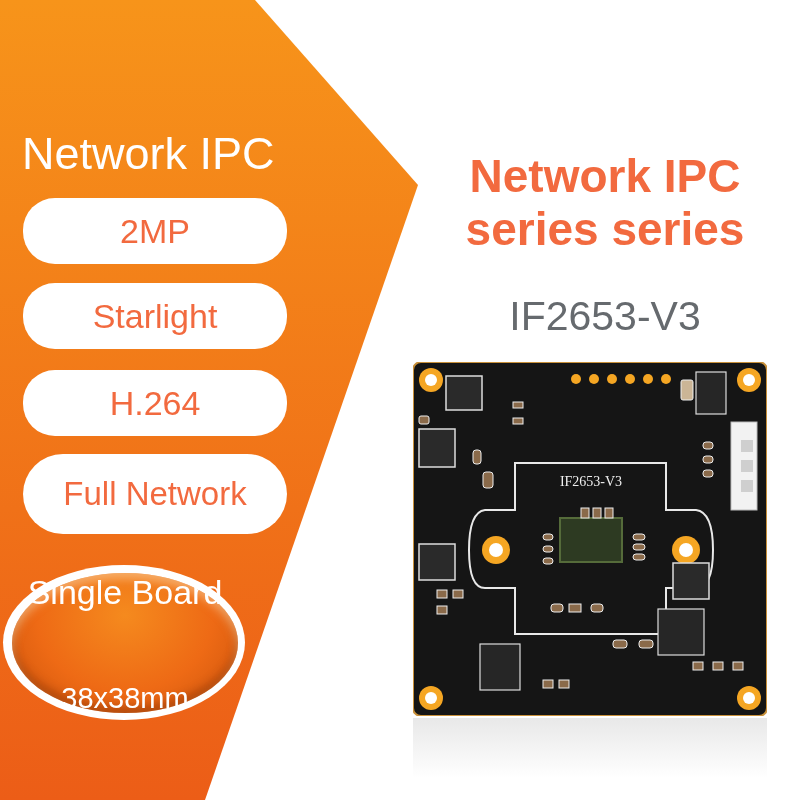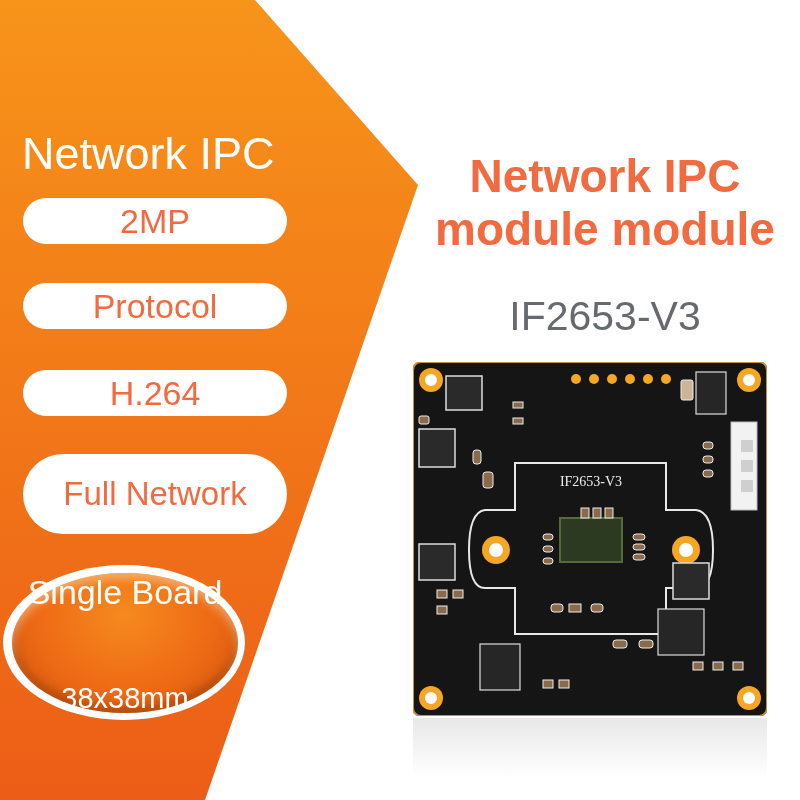"2MP" .pill { height: 46px -> 66px }
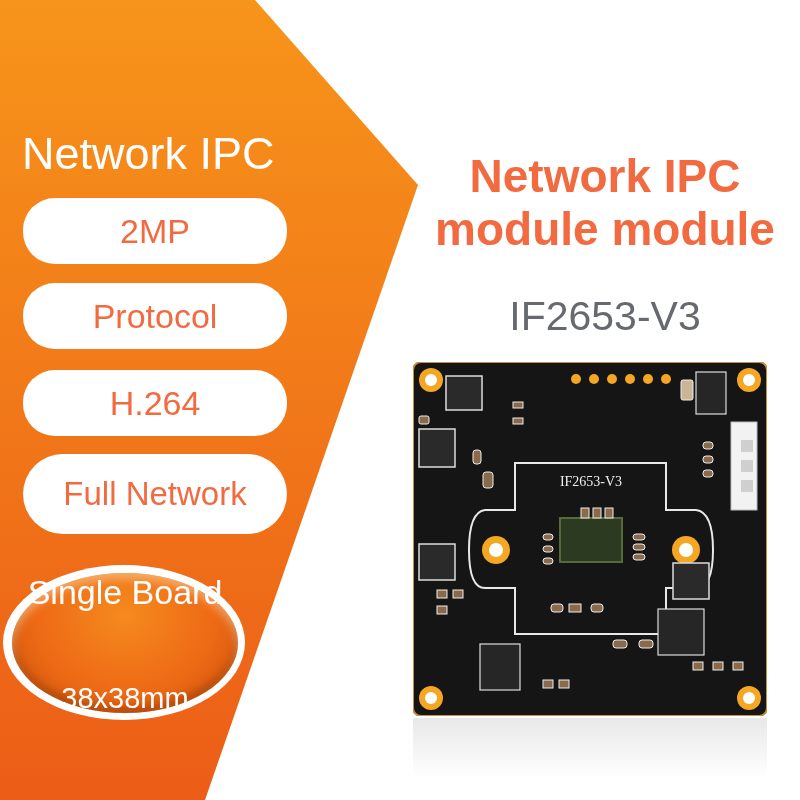"module module" div { text: module module -> series series }
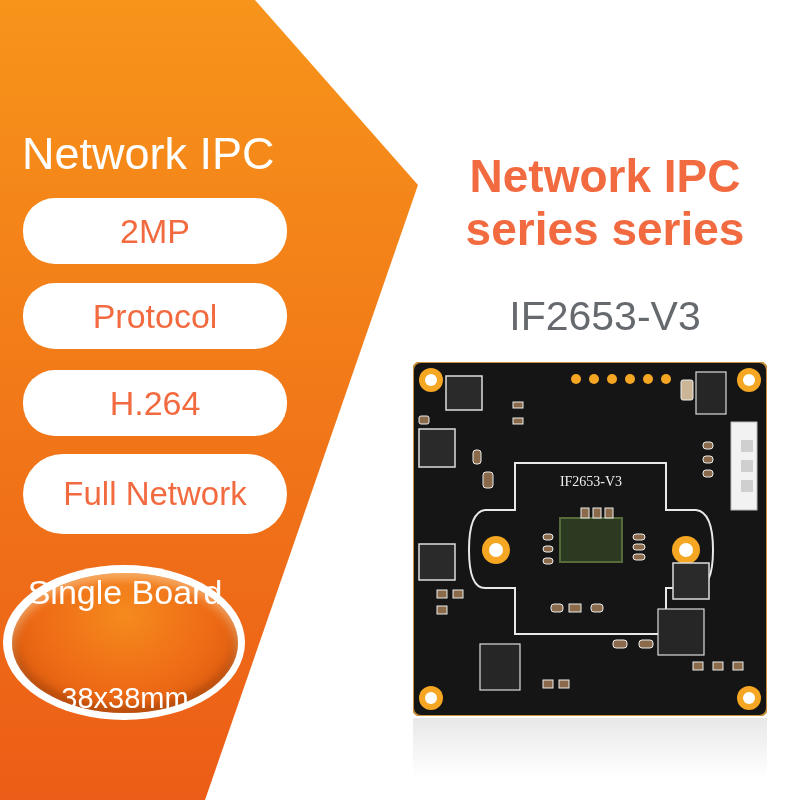"Protocol" div.pill { text: Protocol -> Starlight }
